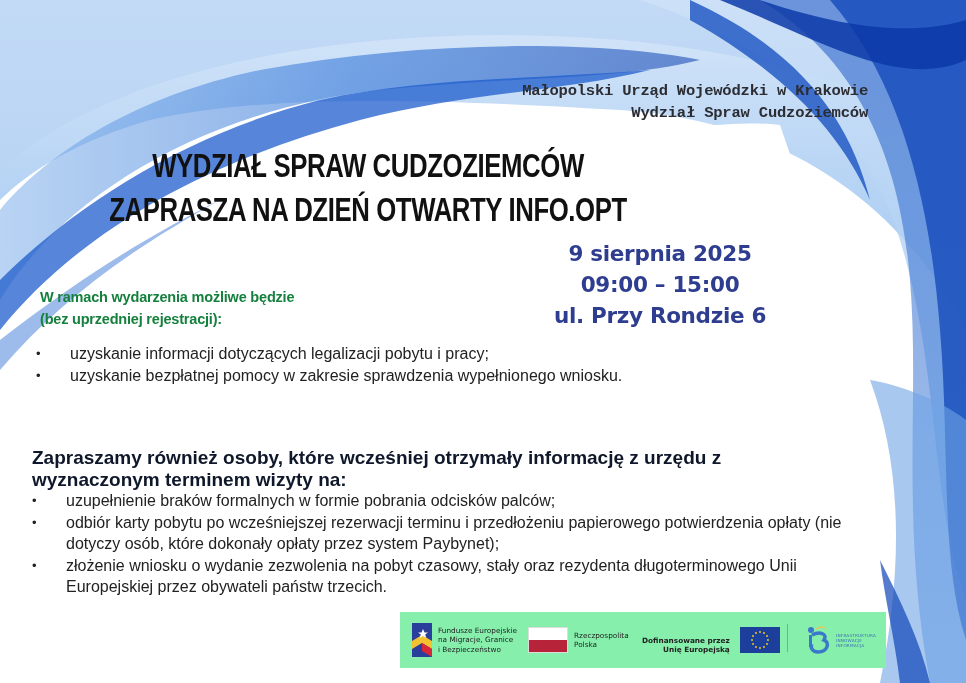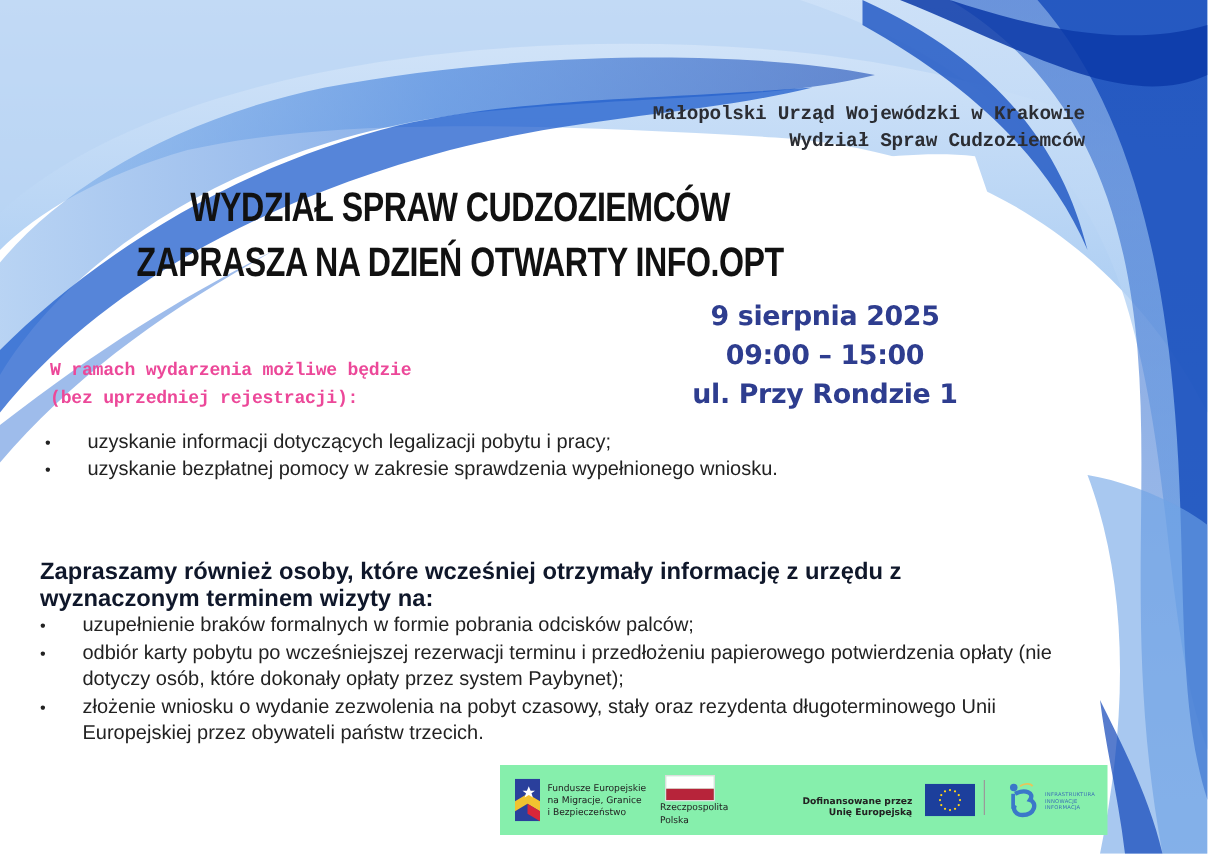"W ramach wydarzenia możliwe będzie" .intro { color: #ec4899 -> #15803d; font-family: Liberation Mono, monospace -> Liberation Sans, sans-serif }
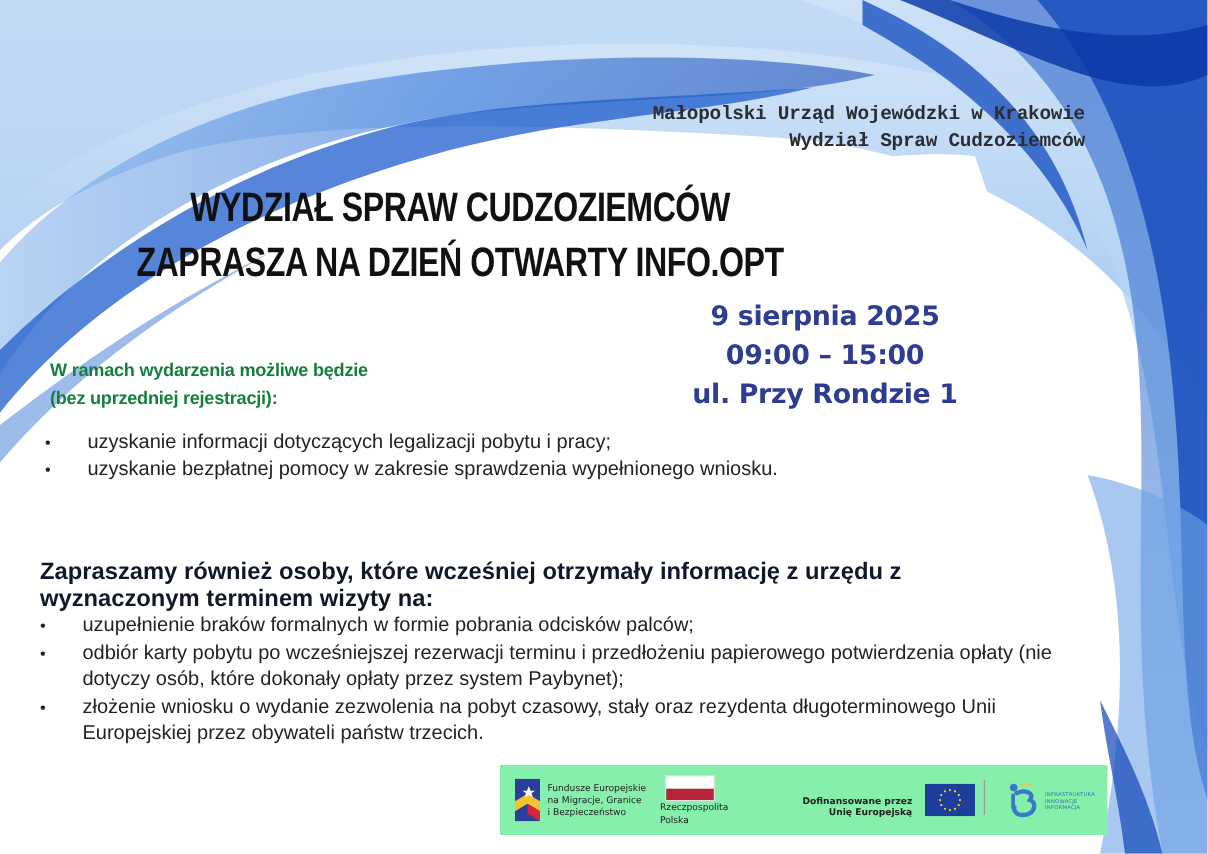"ul. Przy Rondzie 1" span { text: 1 -> 6 }
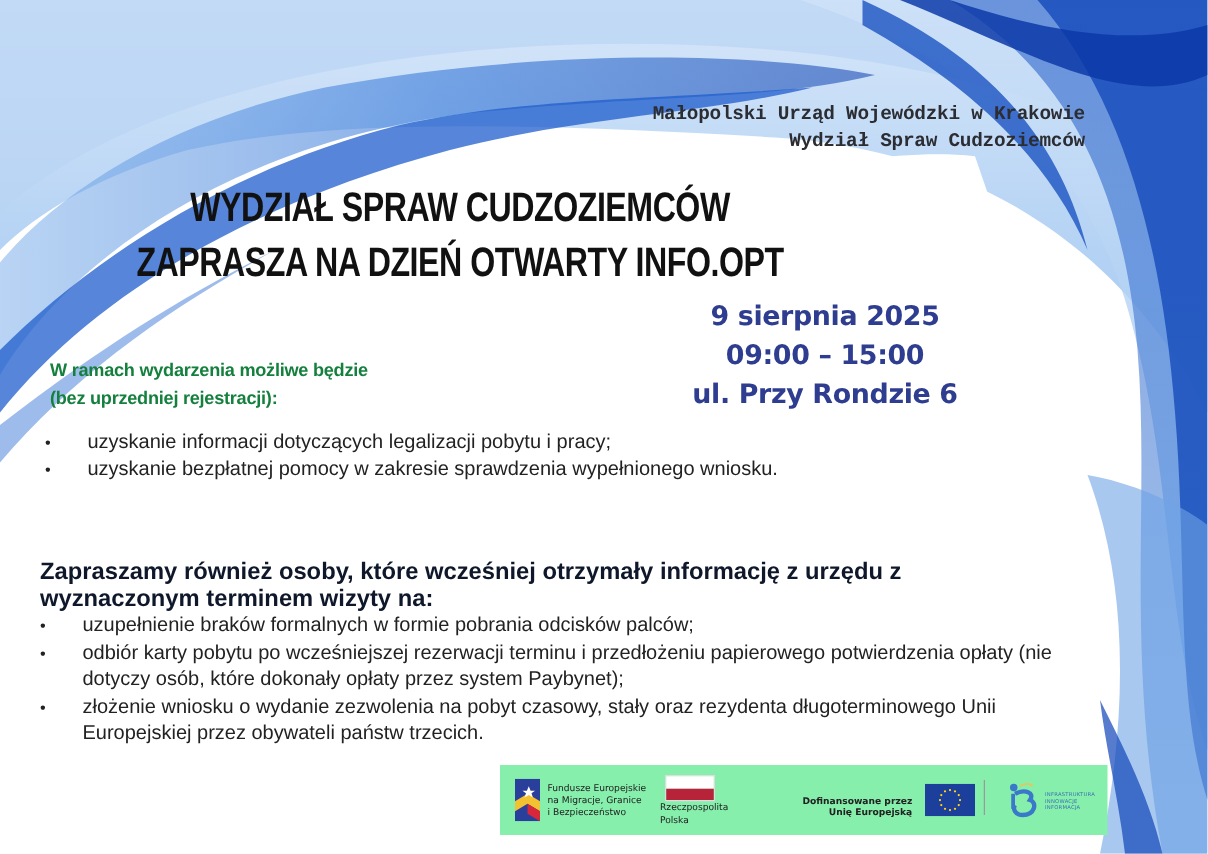"Rzeczpospolita" .logo-pl { flex-direction: column -> none }
